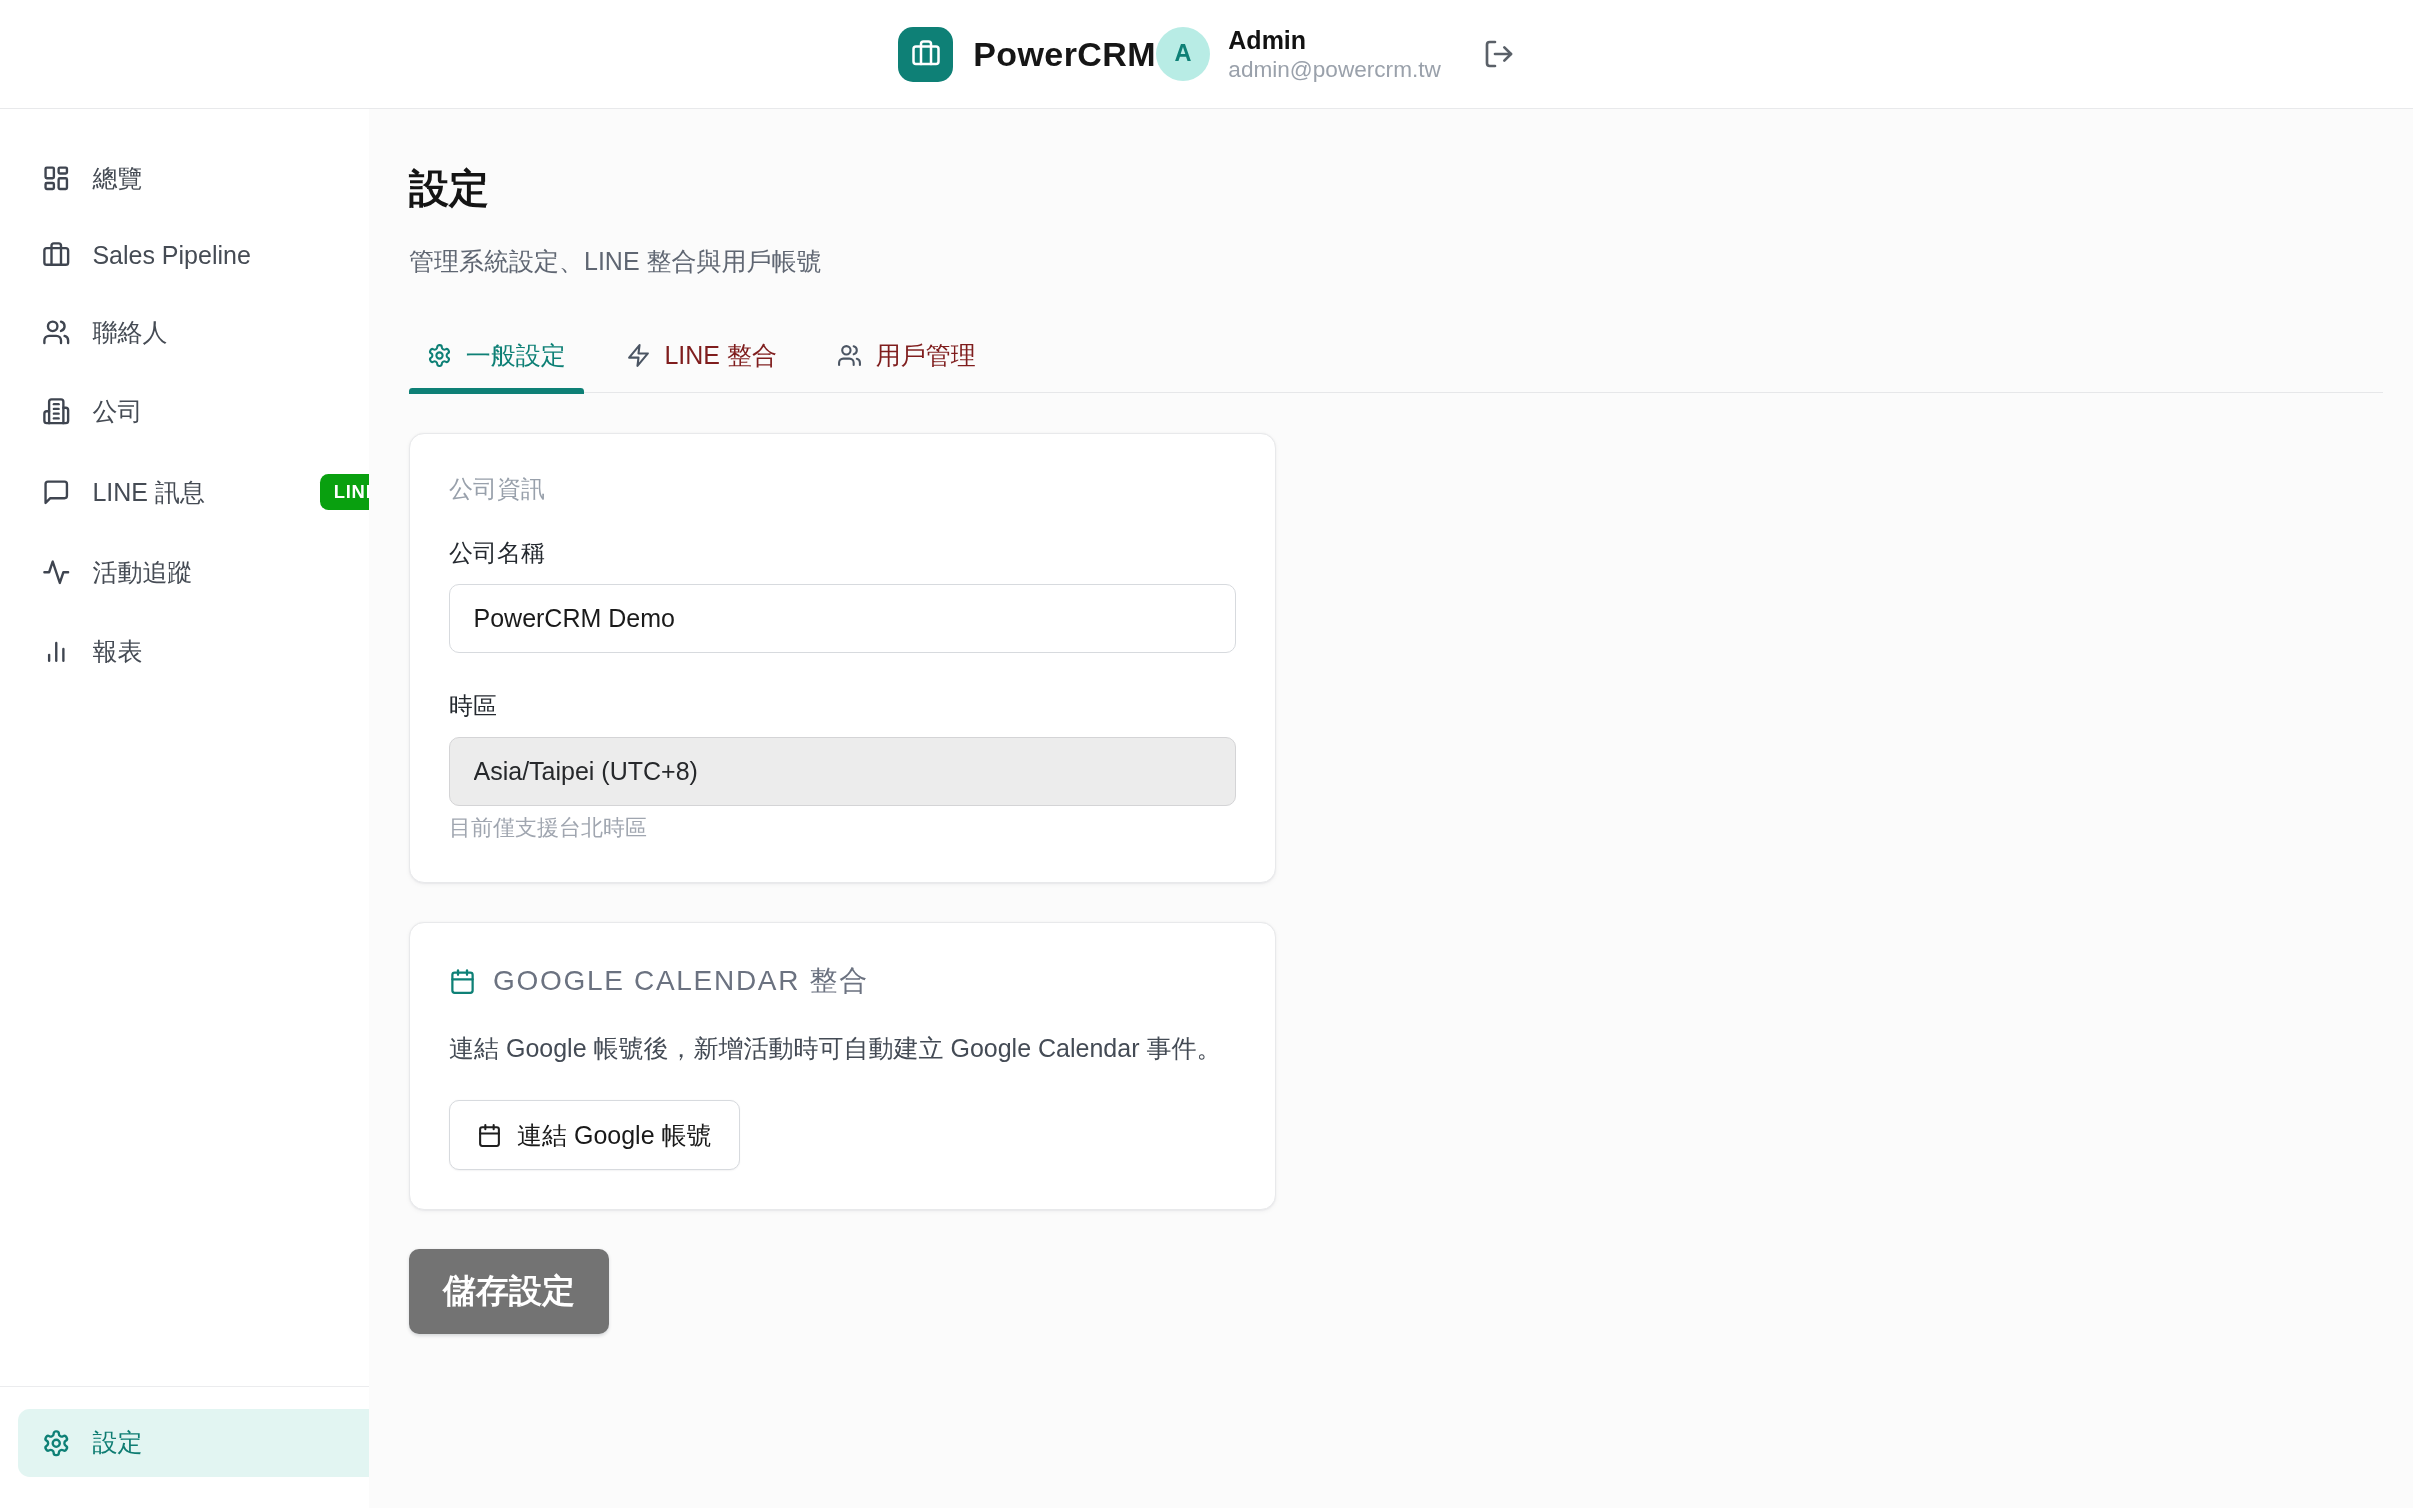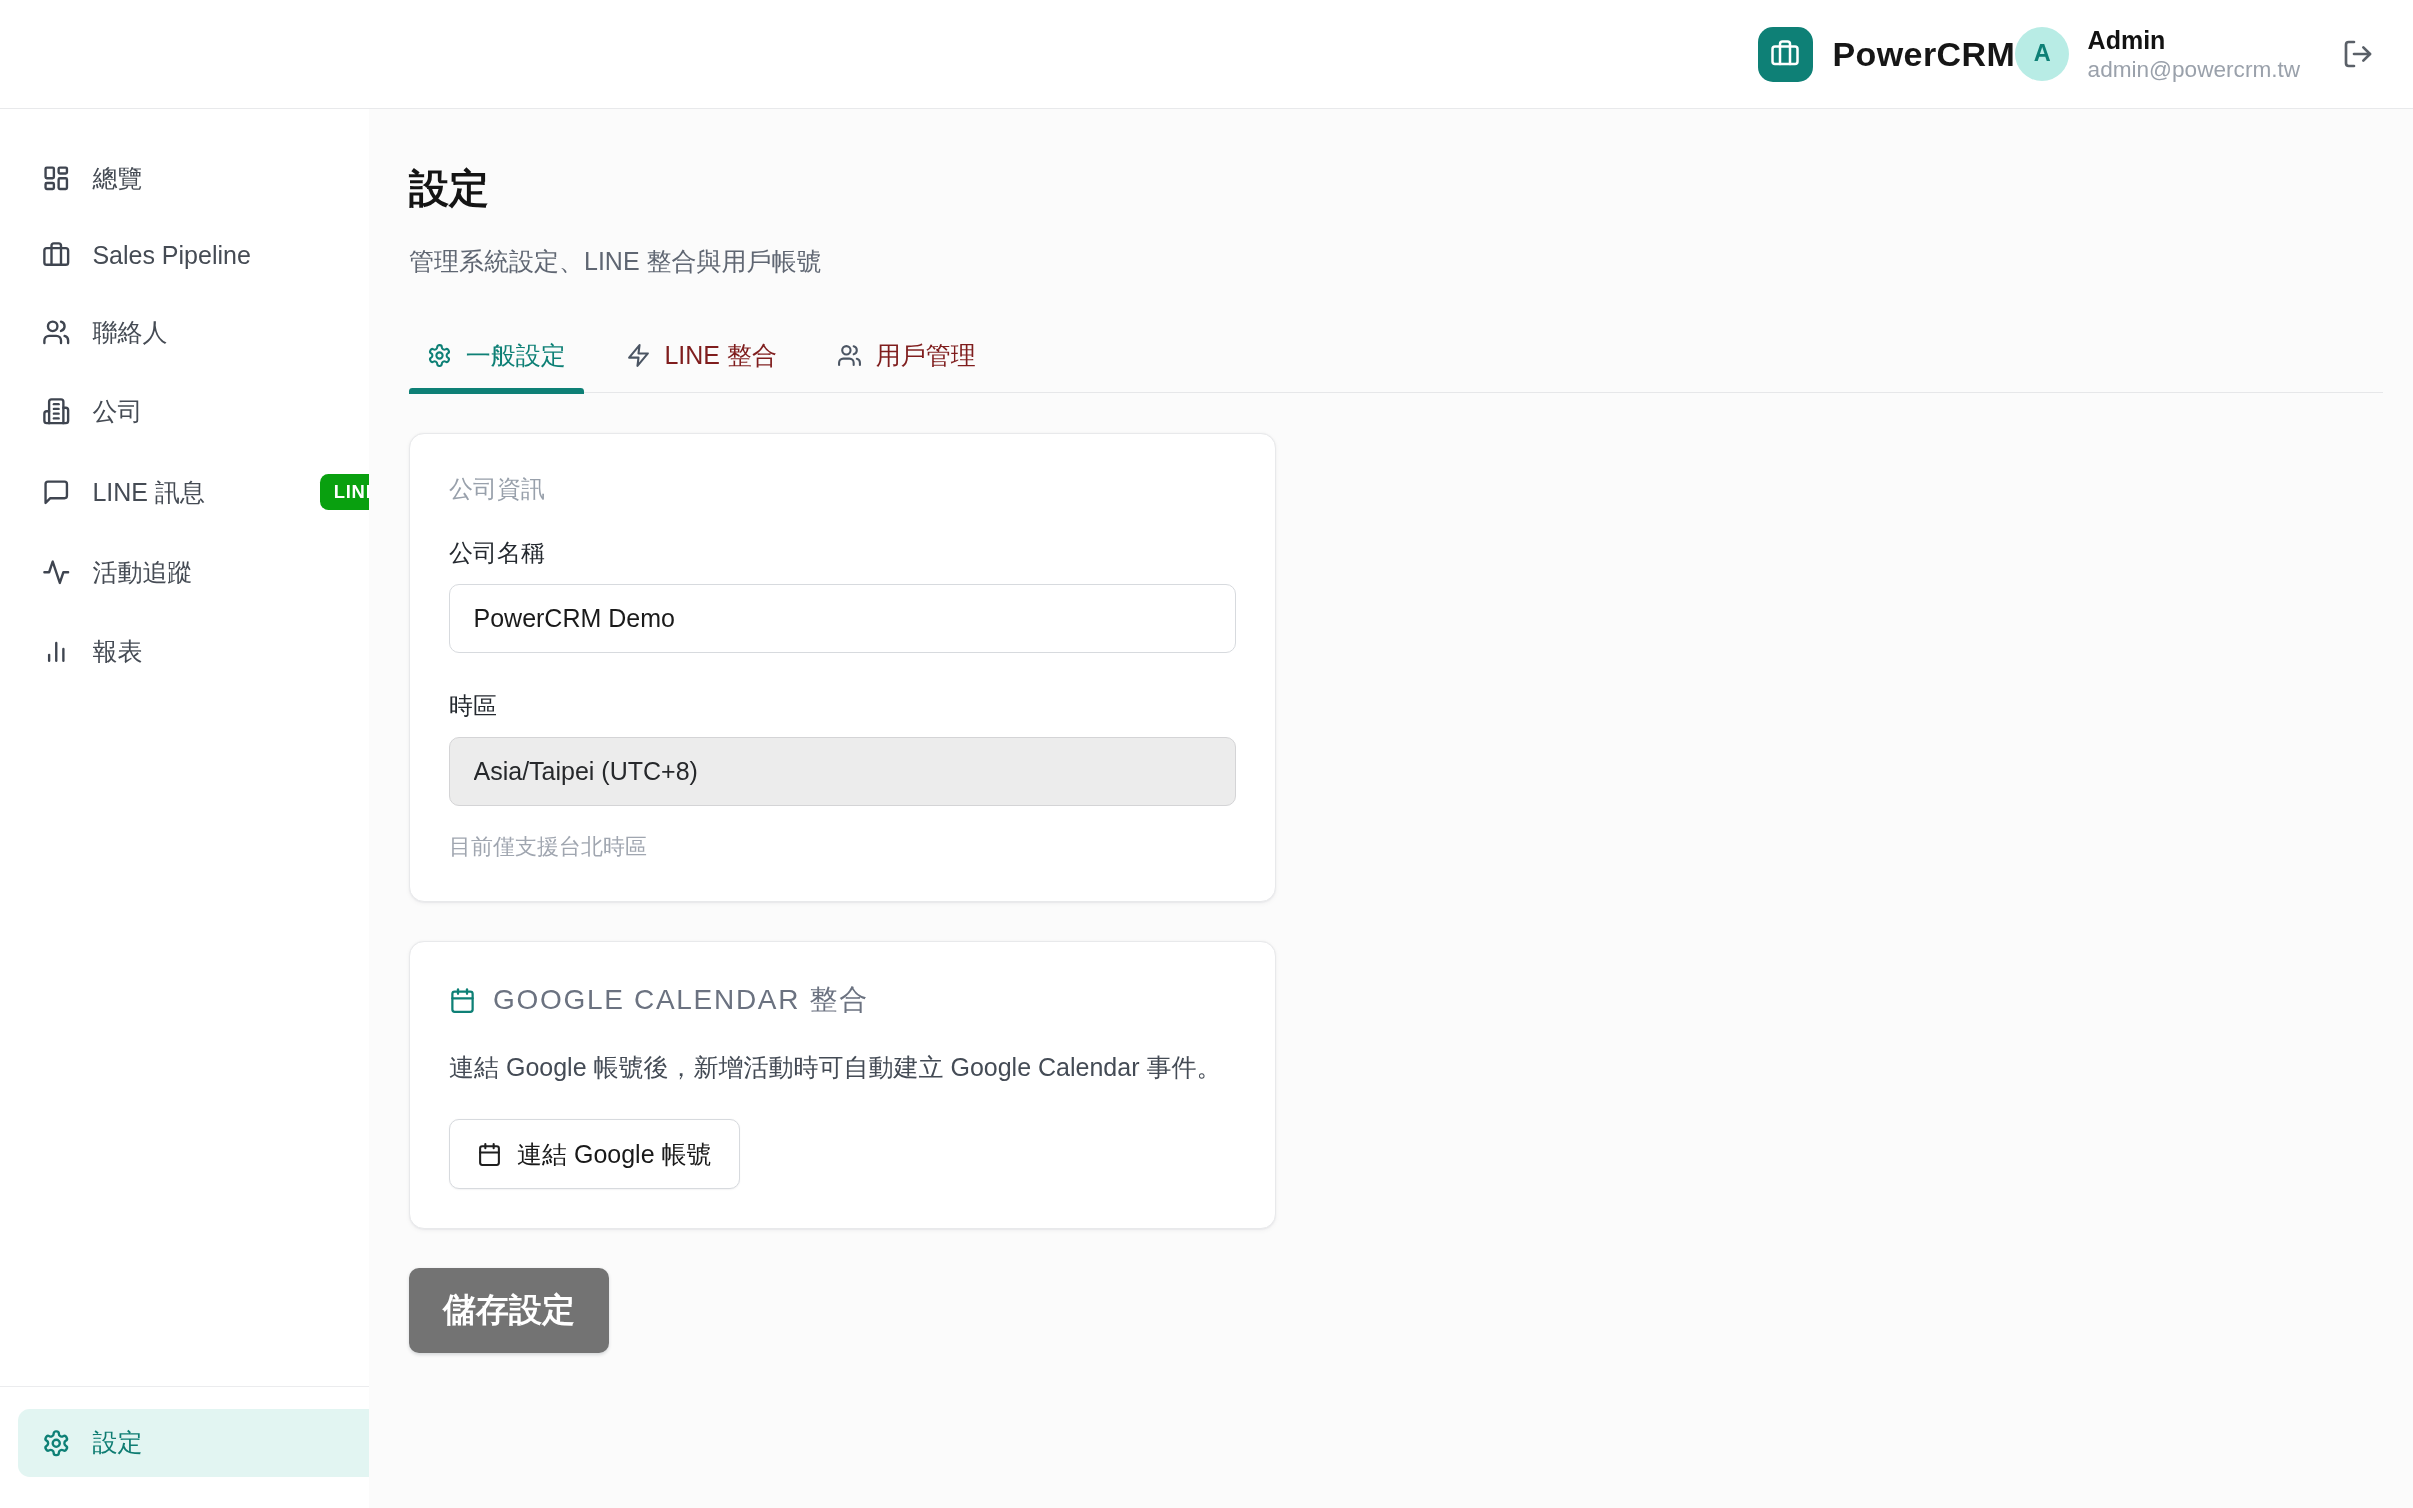"PowerCRM" .header { justify-content: flex-end -> center }
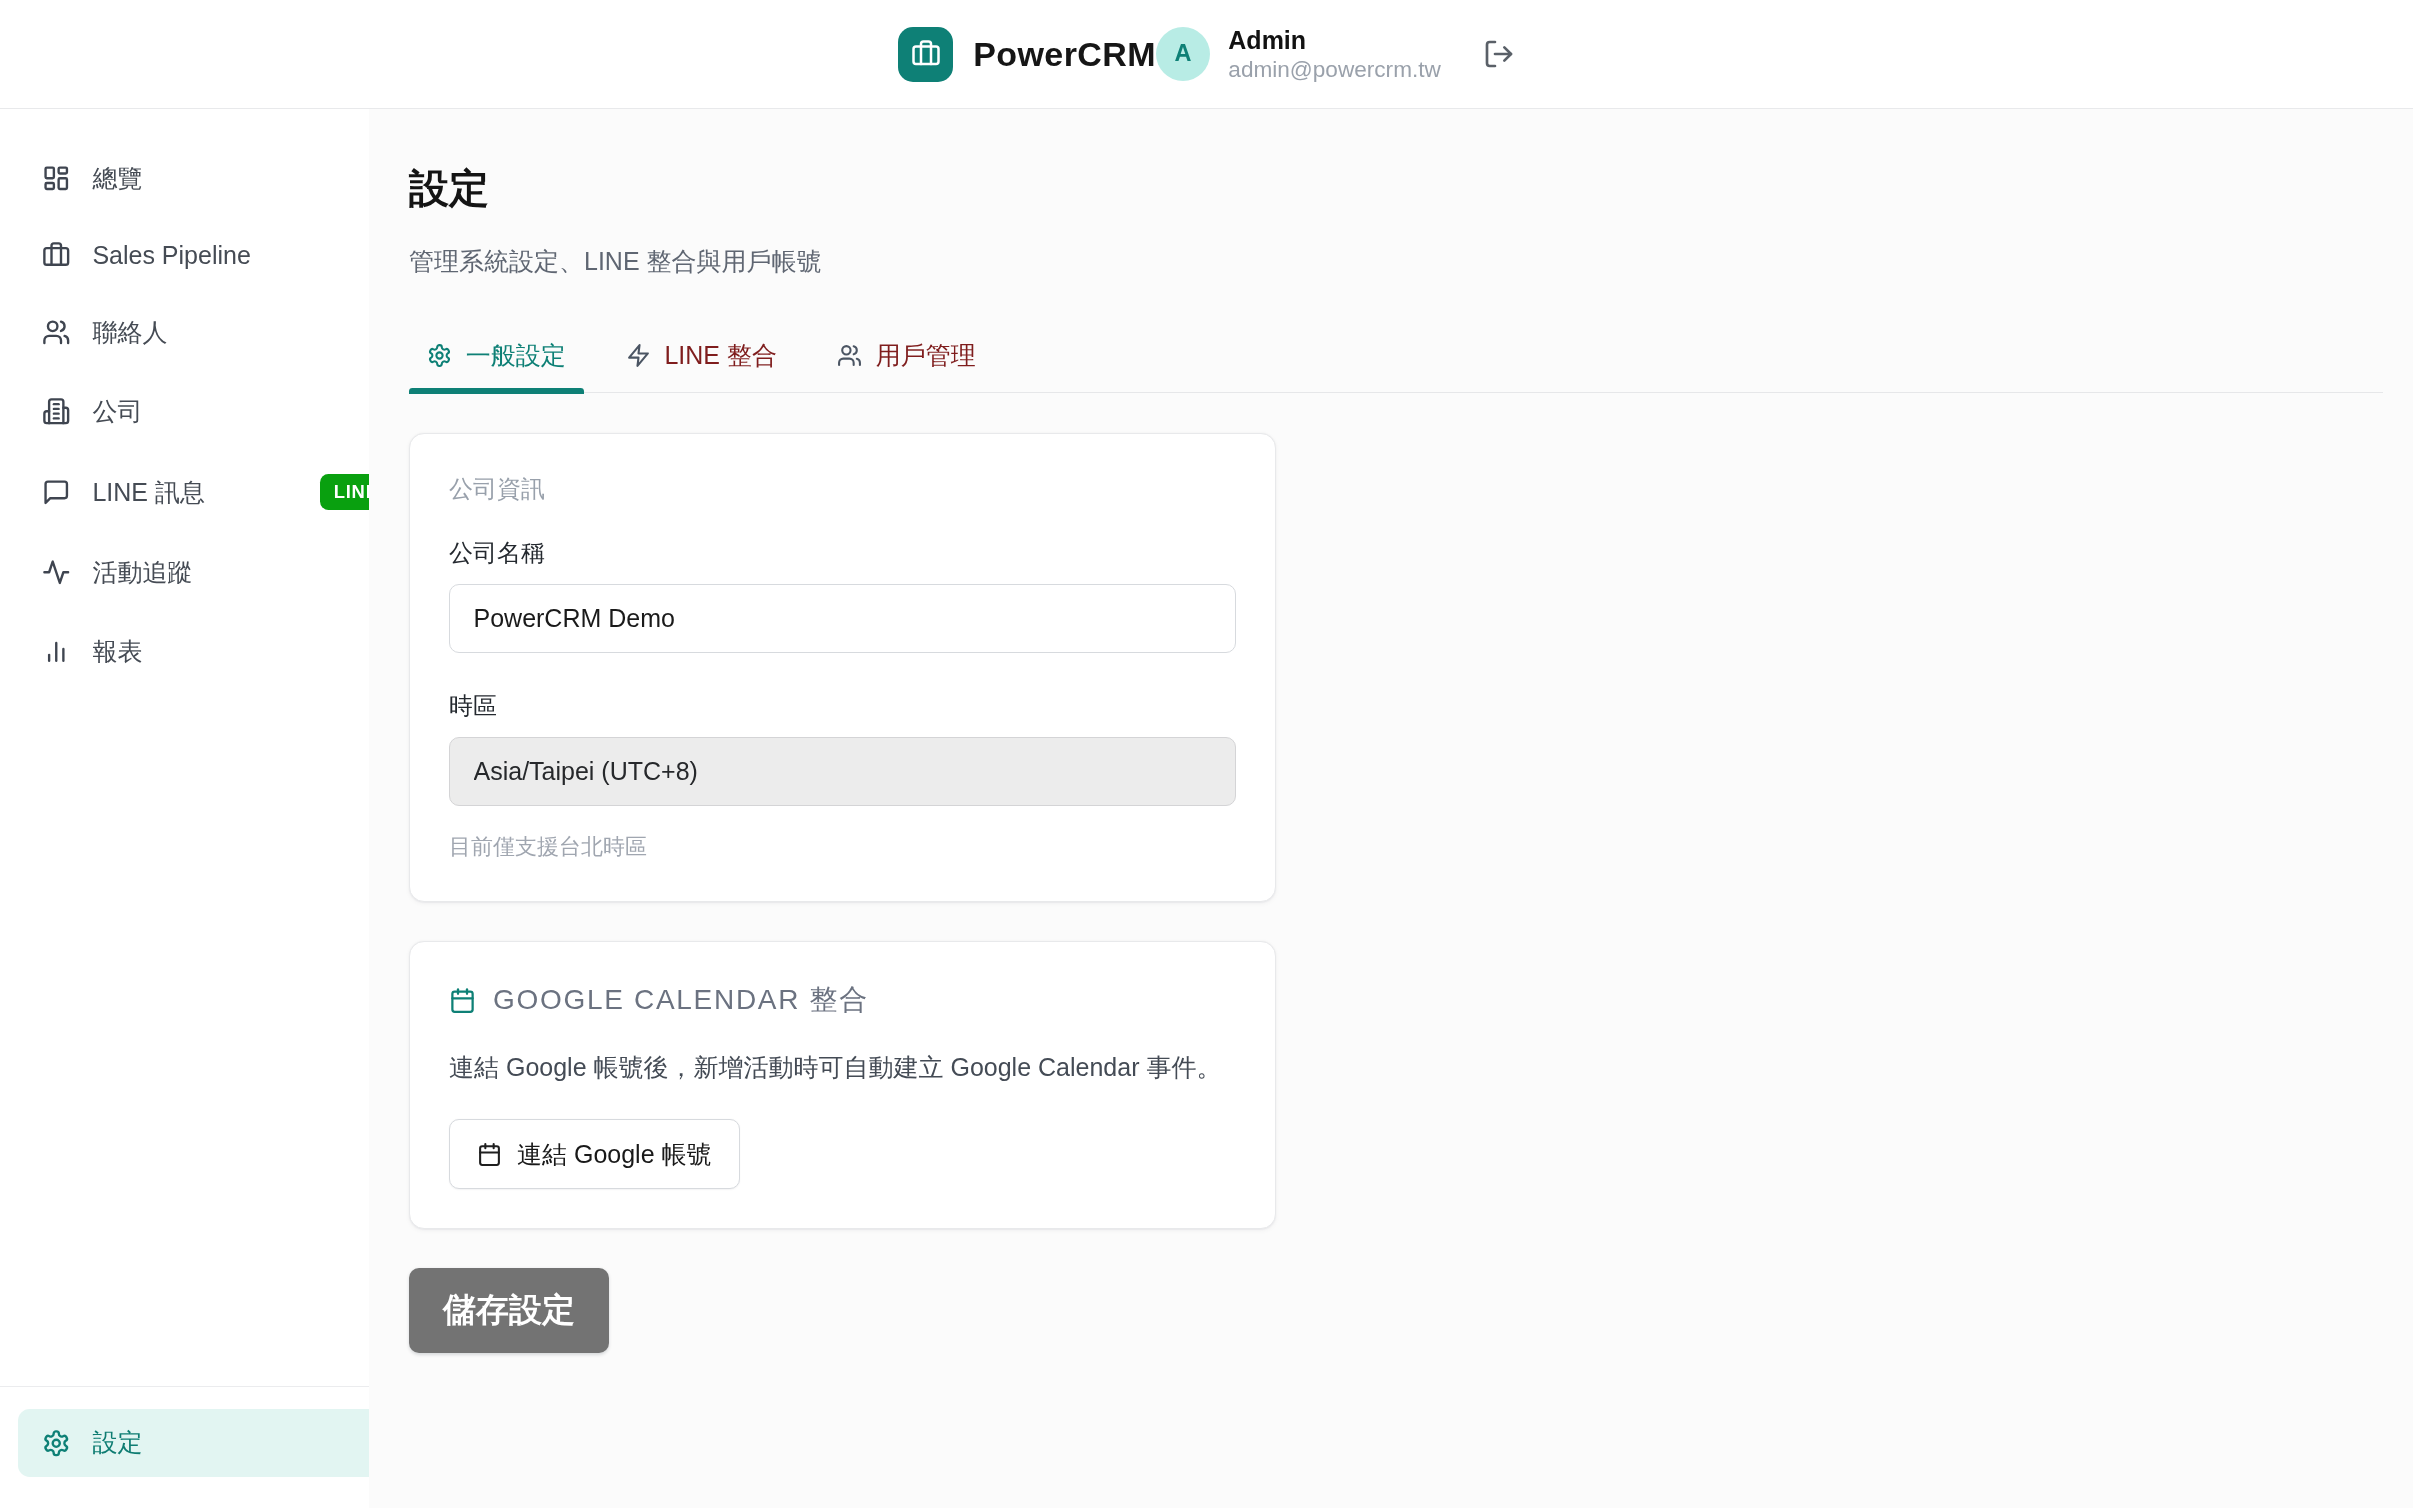"目前僅支援台北時區" .helper-text { margin-top: 26px -> 7px }
